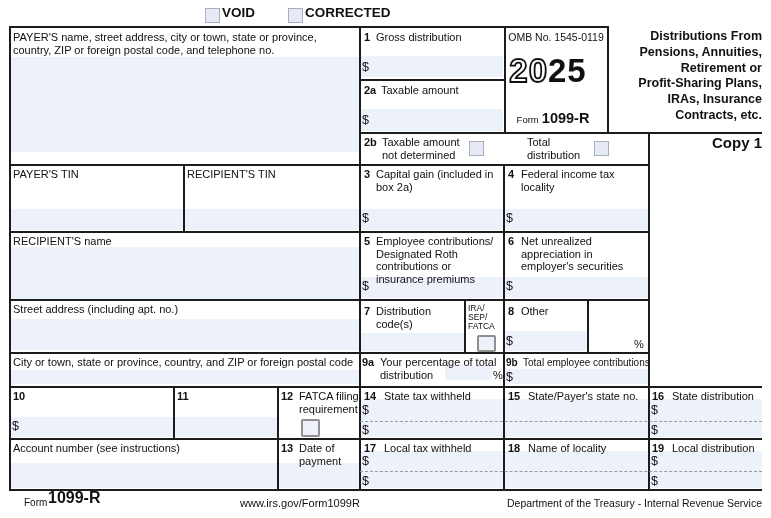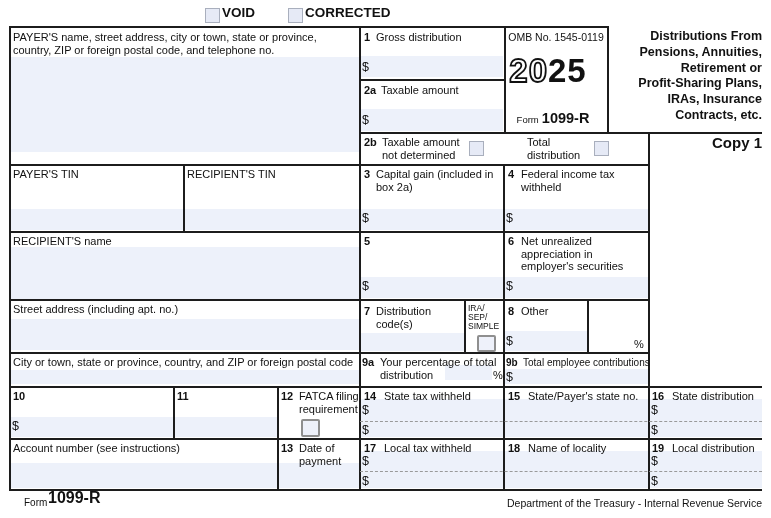"Federal income tax" span.lbl { text: withheld -> locality }
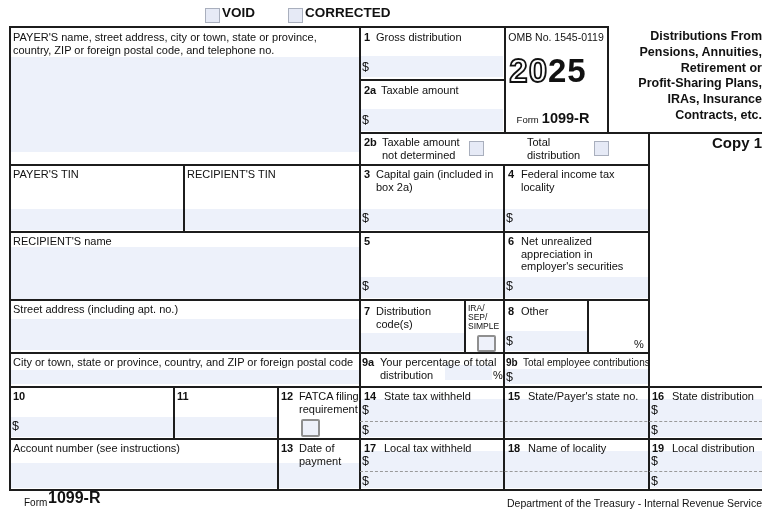"Employee contributions/" span.lbl { html: none -> <span>Employee contributions/ Designated Roth contributions or insurance premiums</span> }
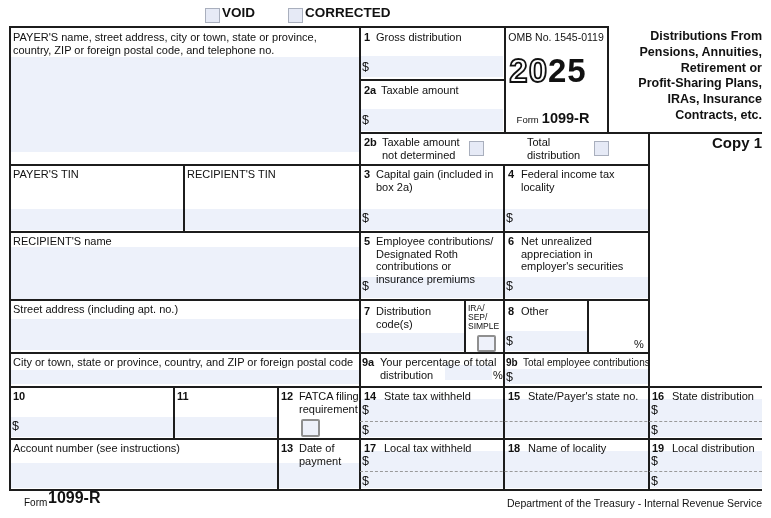"IRA/" span.lbl { text: SIMPLE -> FATCA }
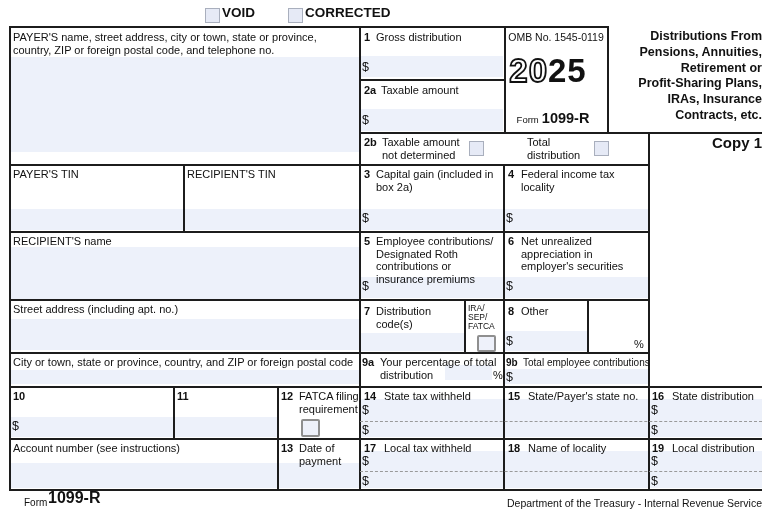"www.irs.gov/Form1099R" span.lbl { html: none -> <span>www.irs.gov/Form1099R</span> }
